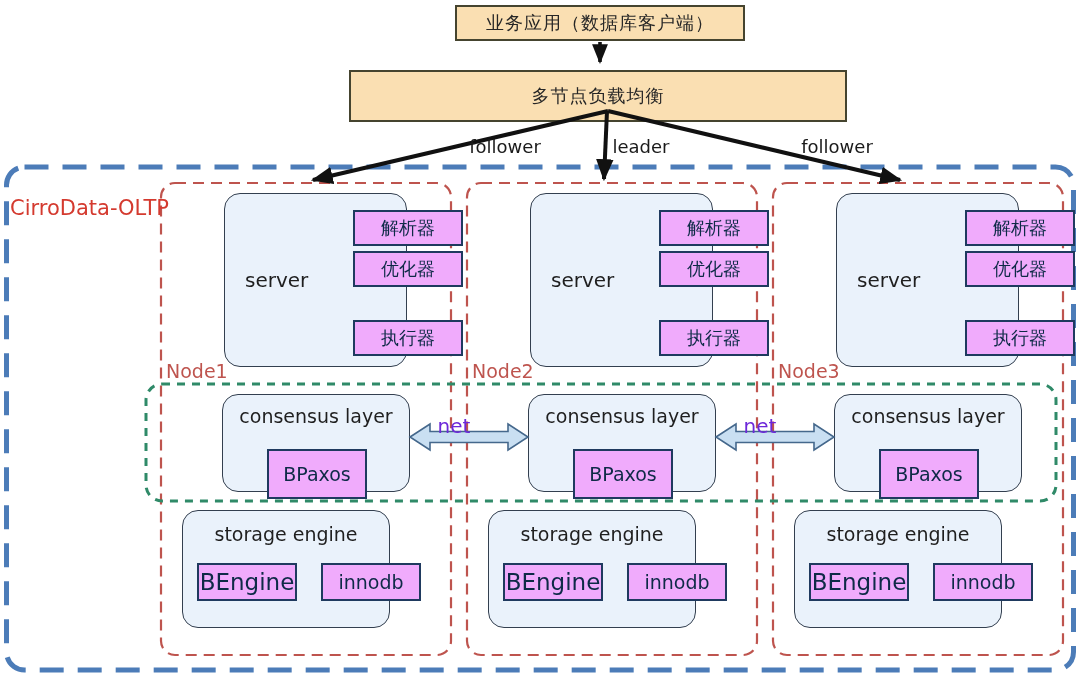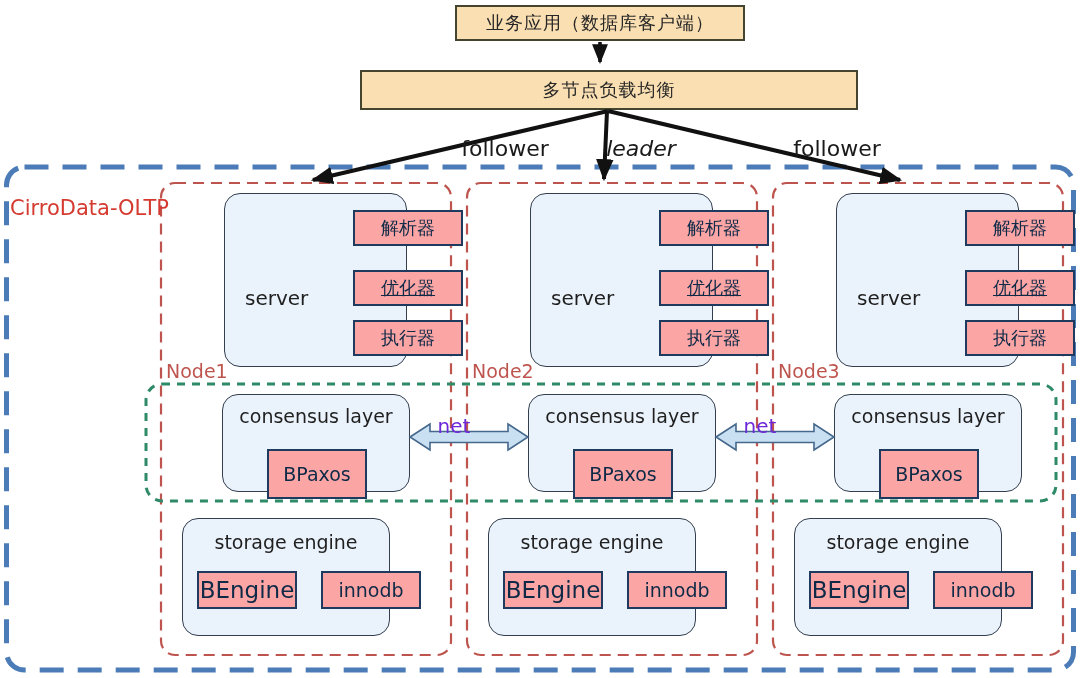"多节点负载均衡" #lb-box { height: 40px -> 52px; left: 360px -> 349px }
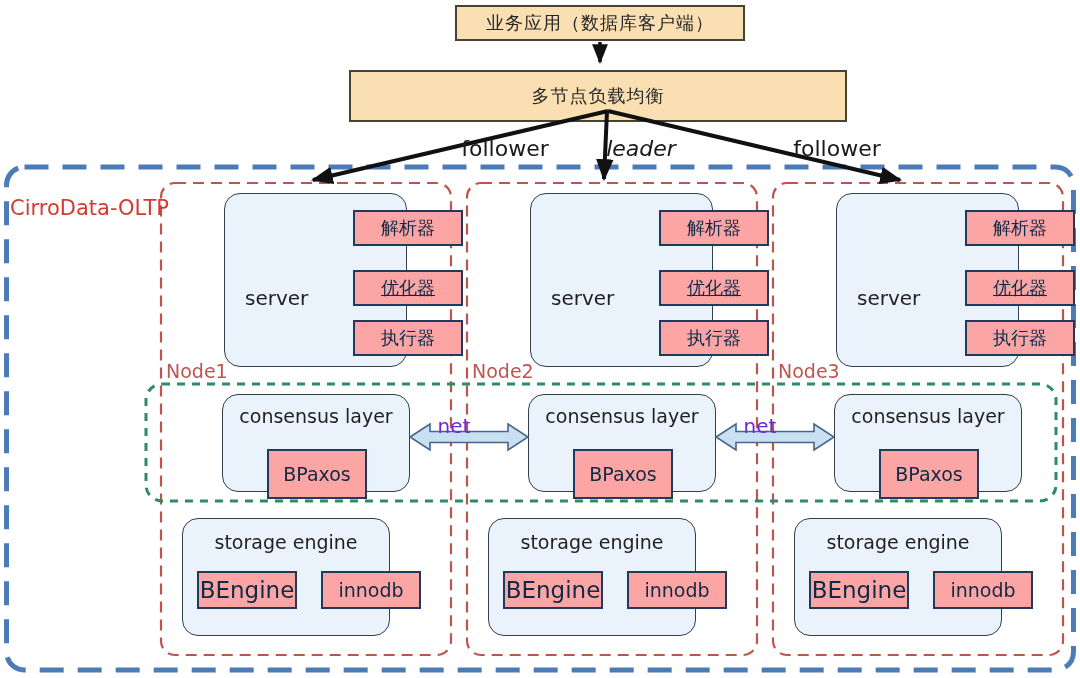"follower" .branch-label { font-size: 22px -> 18px }
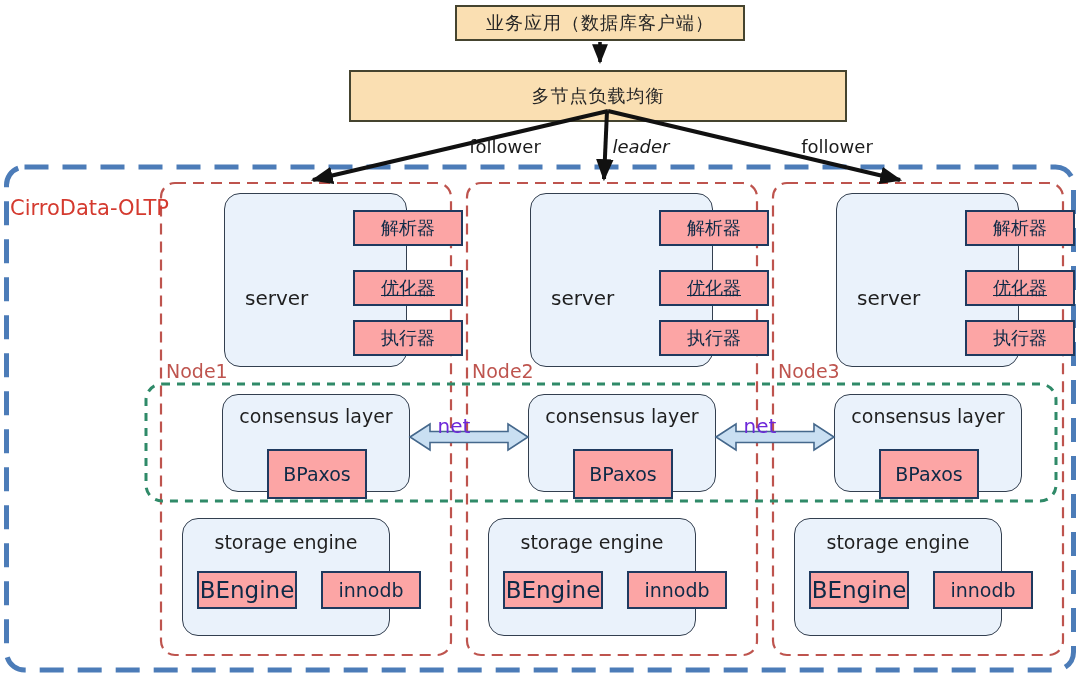"leader" div.branch-label { font-style: italic -> none }
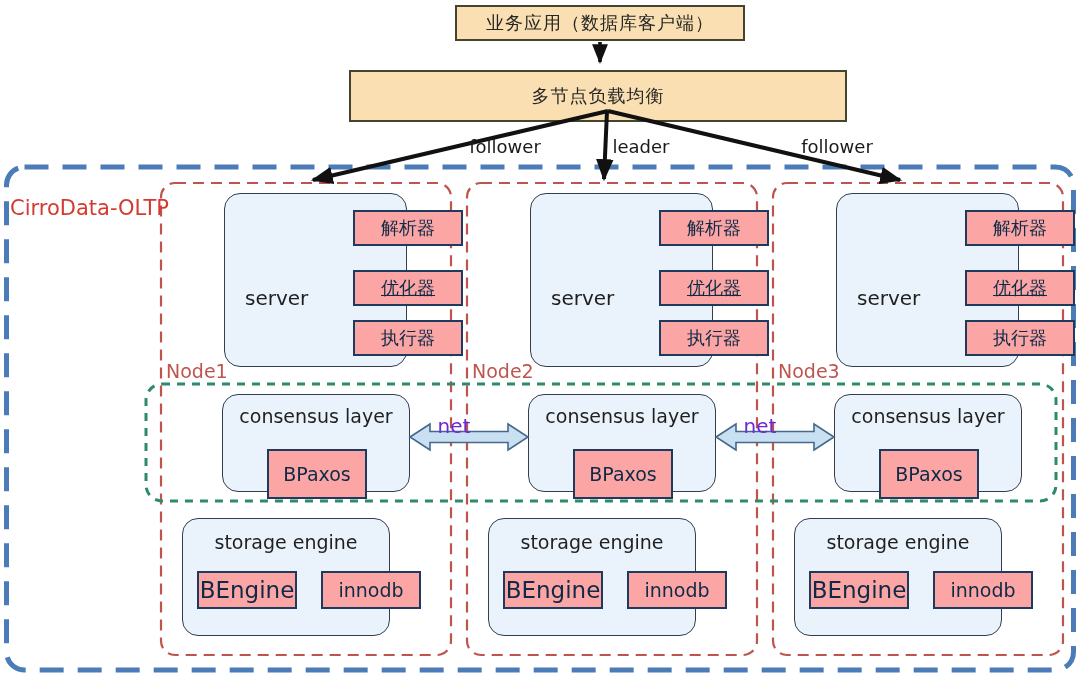"解析器" .comp { background: #fca5a5 -> #f0abfc }
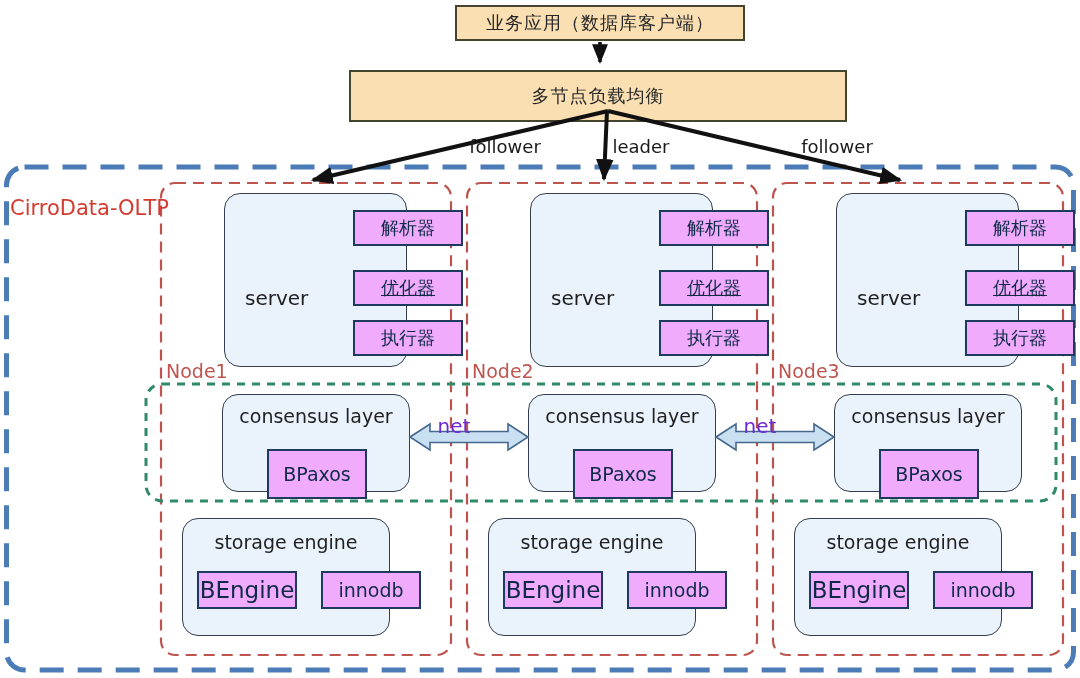"server" .server-label { margin-top: 18px -> none }
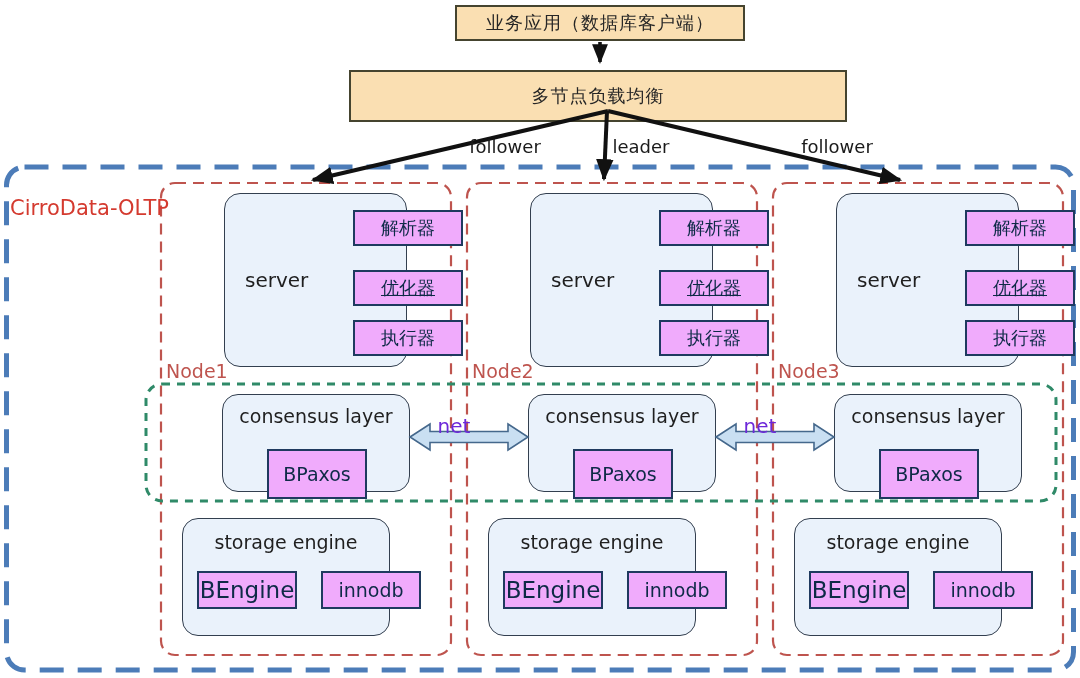"优化器" .comp-1 { text-decoration: underline -> none; top: 76px -> 57px }
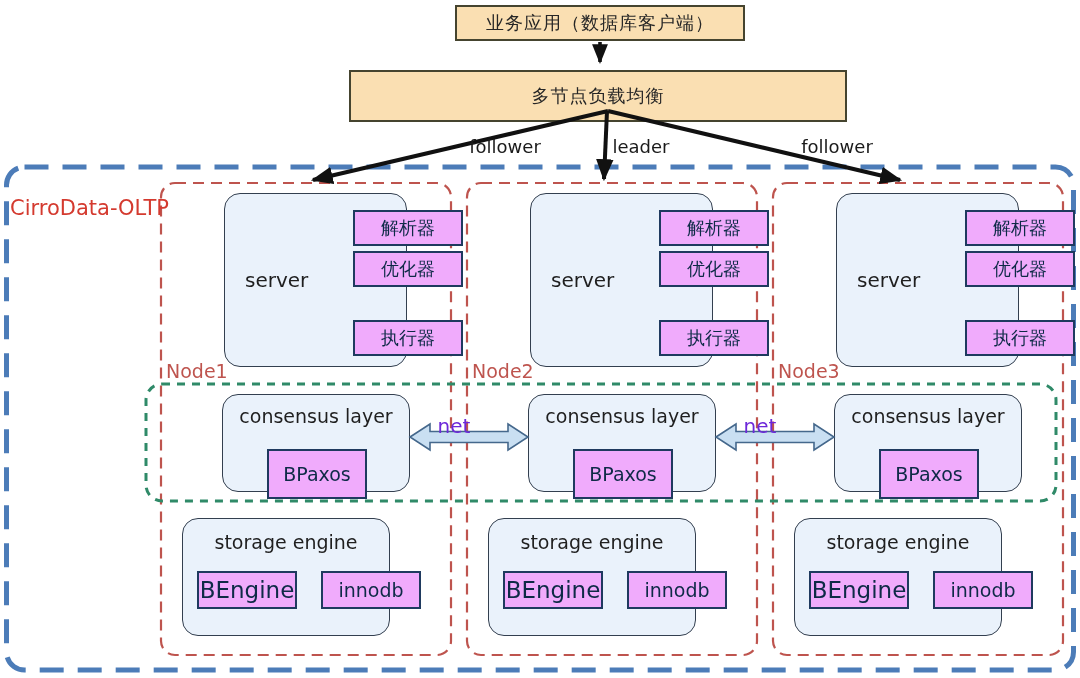"storage engine" .storage-box { top: 336px -> 328px }
